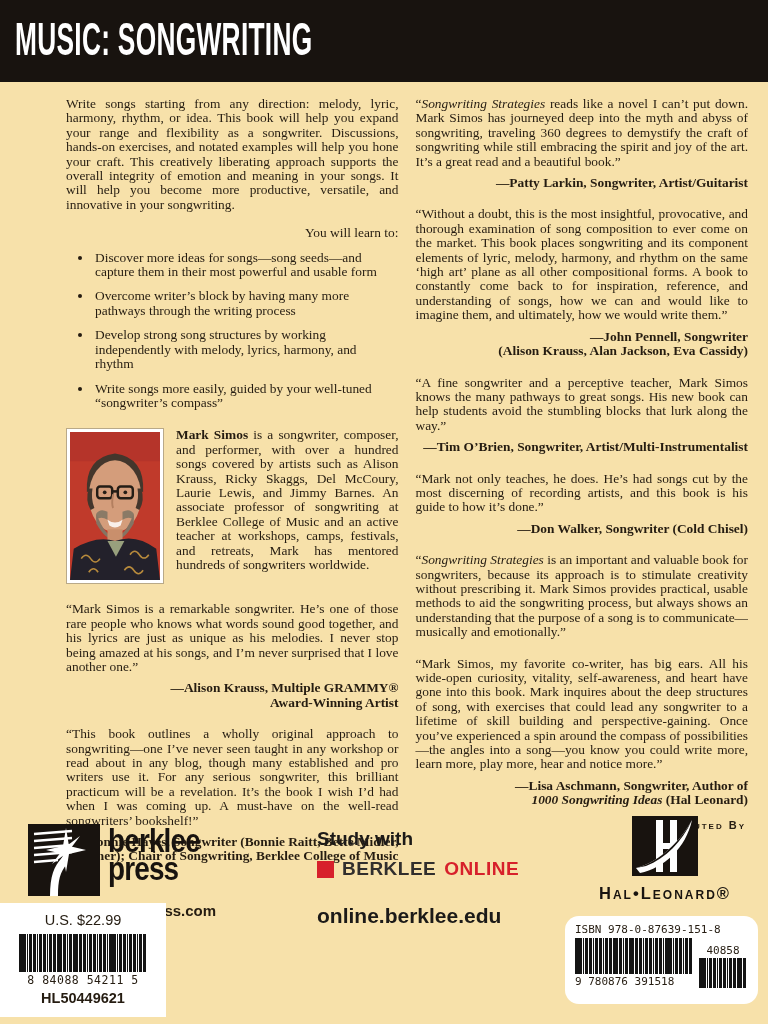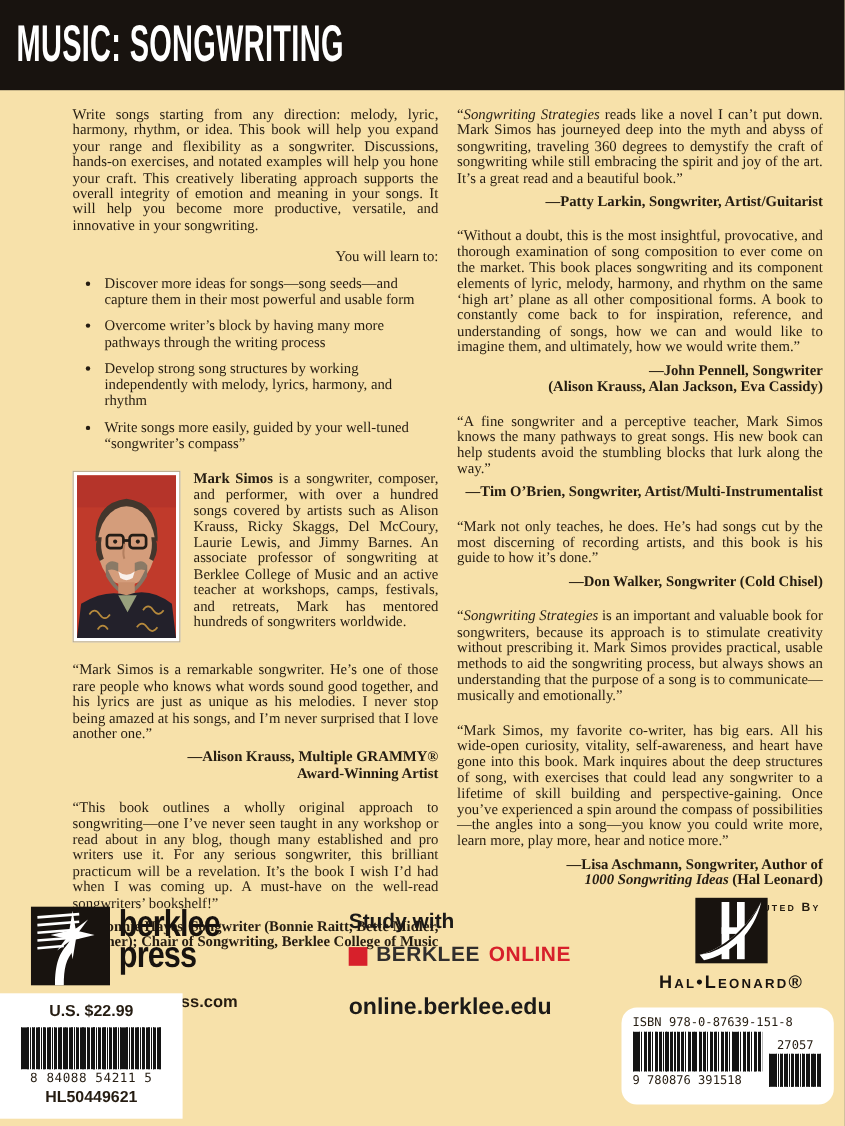"U.S. $22.99" .price { font-weight: 700 -> 400 }
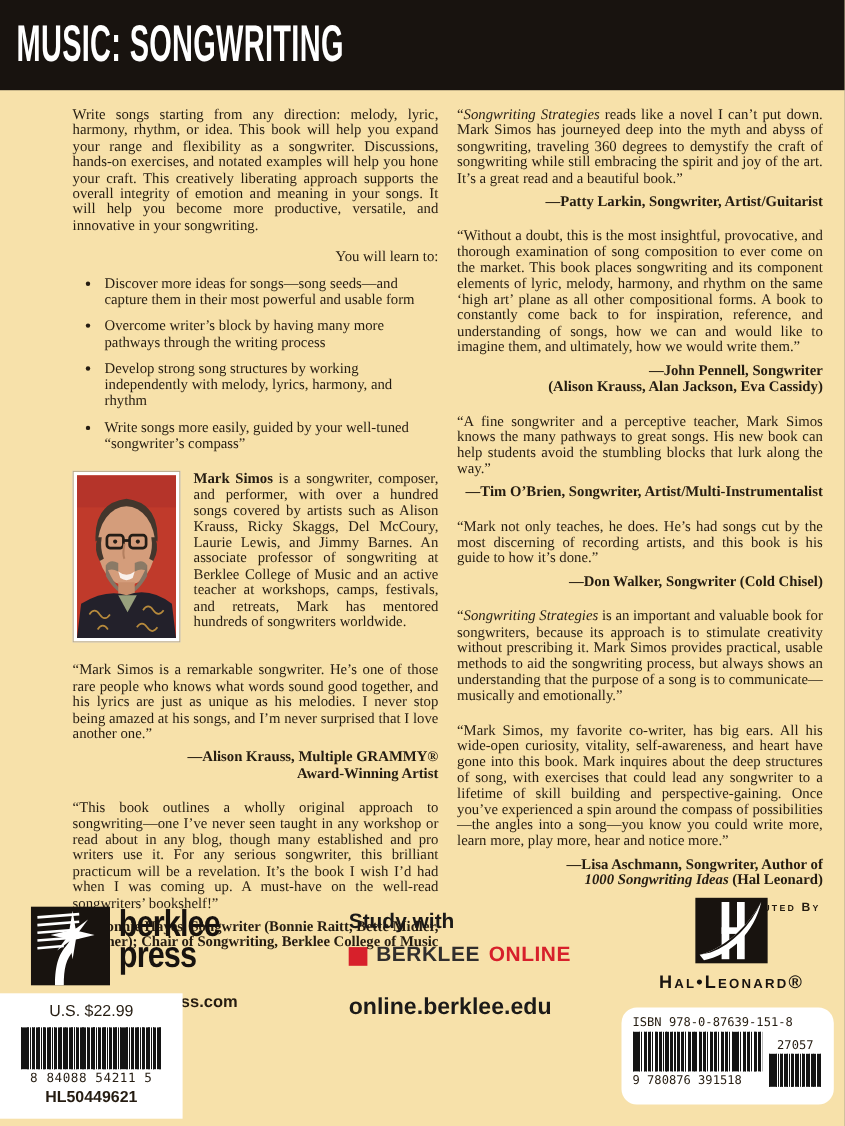"27057" div.addon-digits { text: 27057 -> 40858 }
